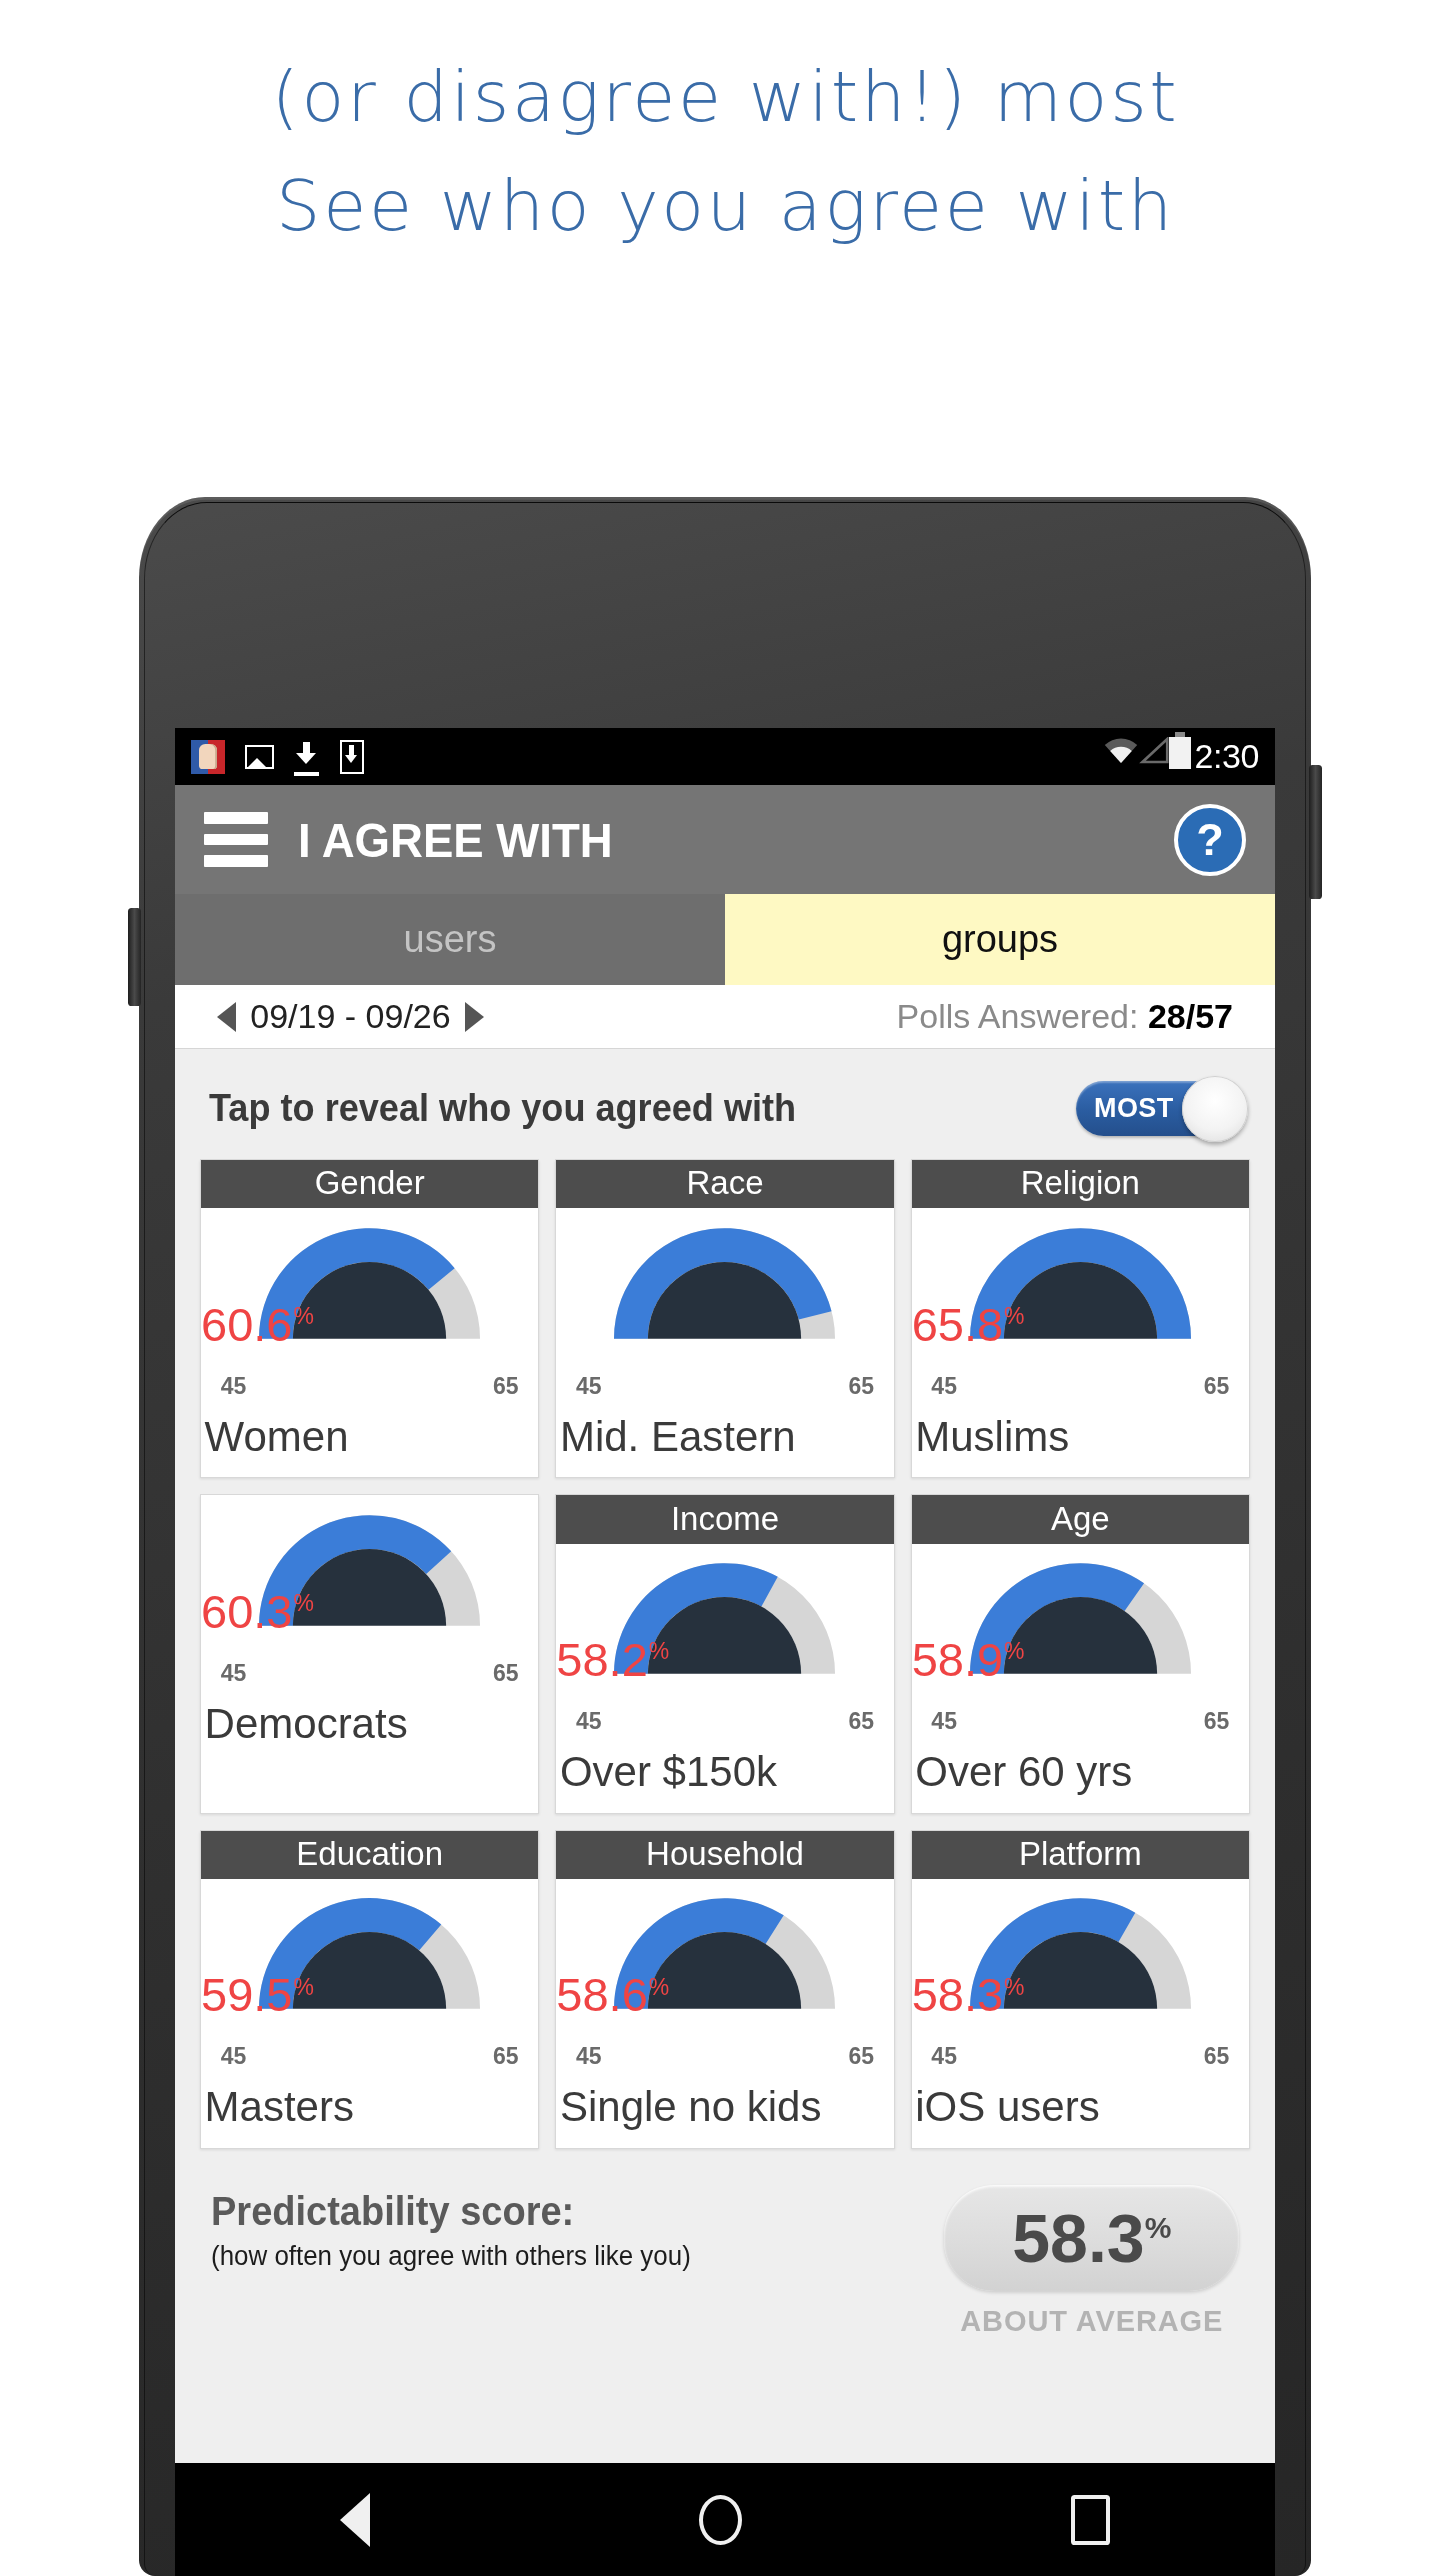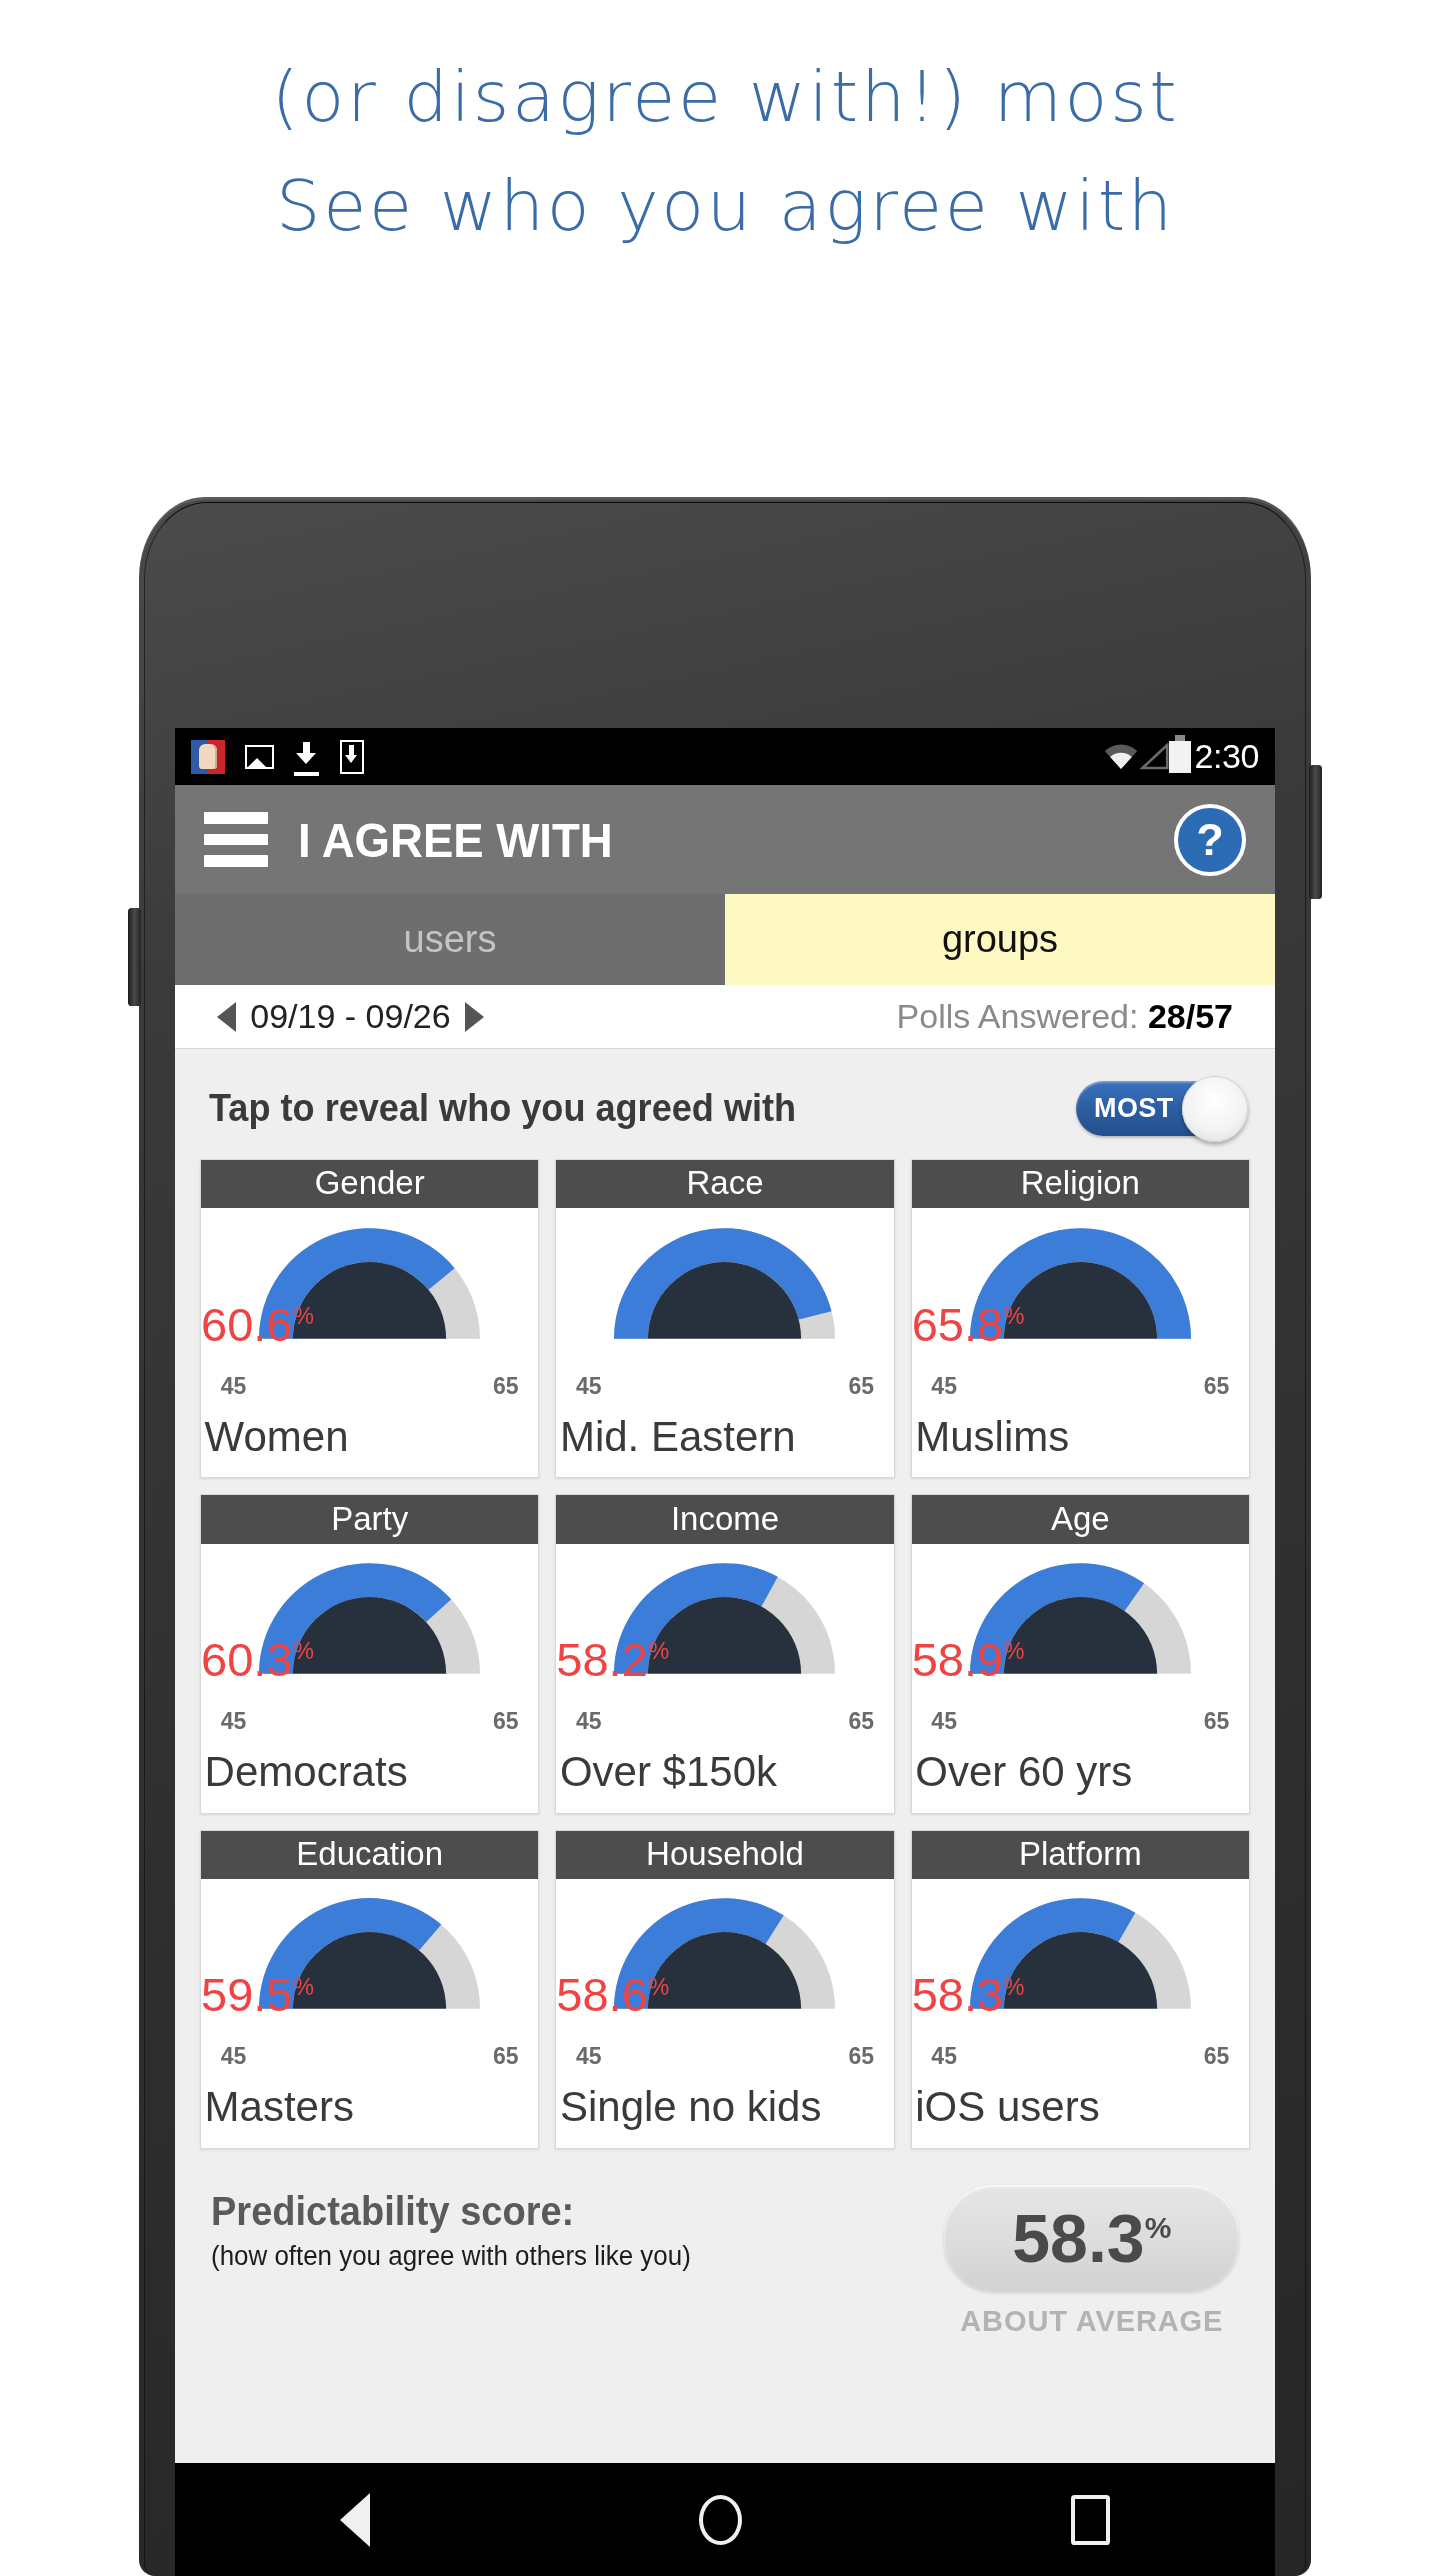"2:30" .sb-right { align-items: center -> none }
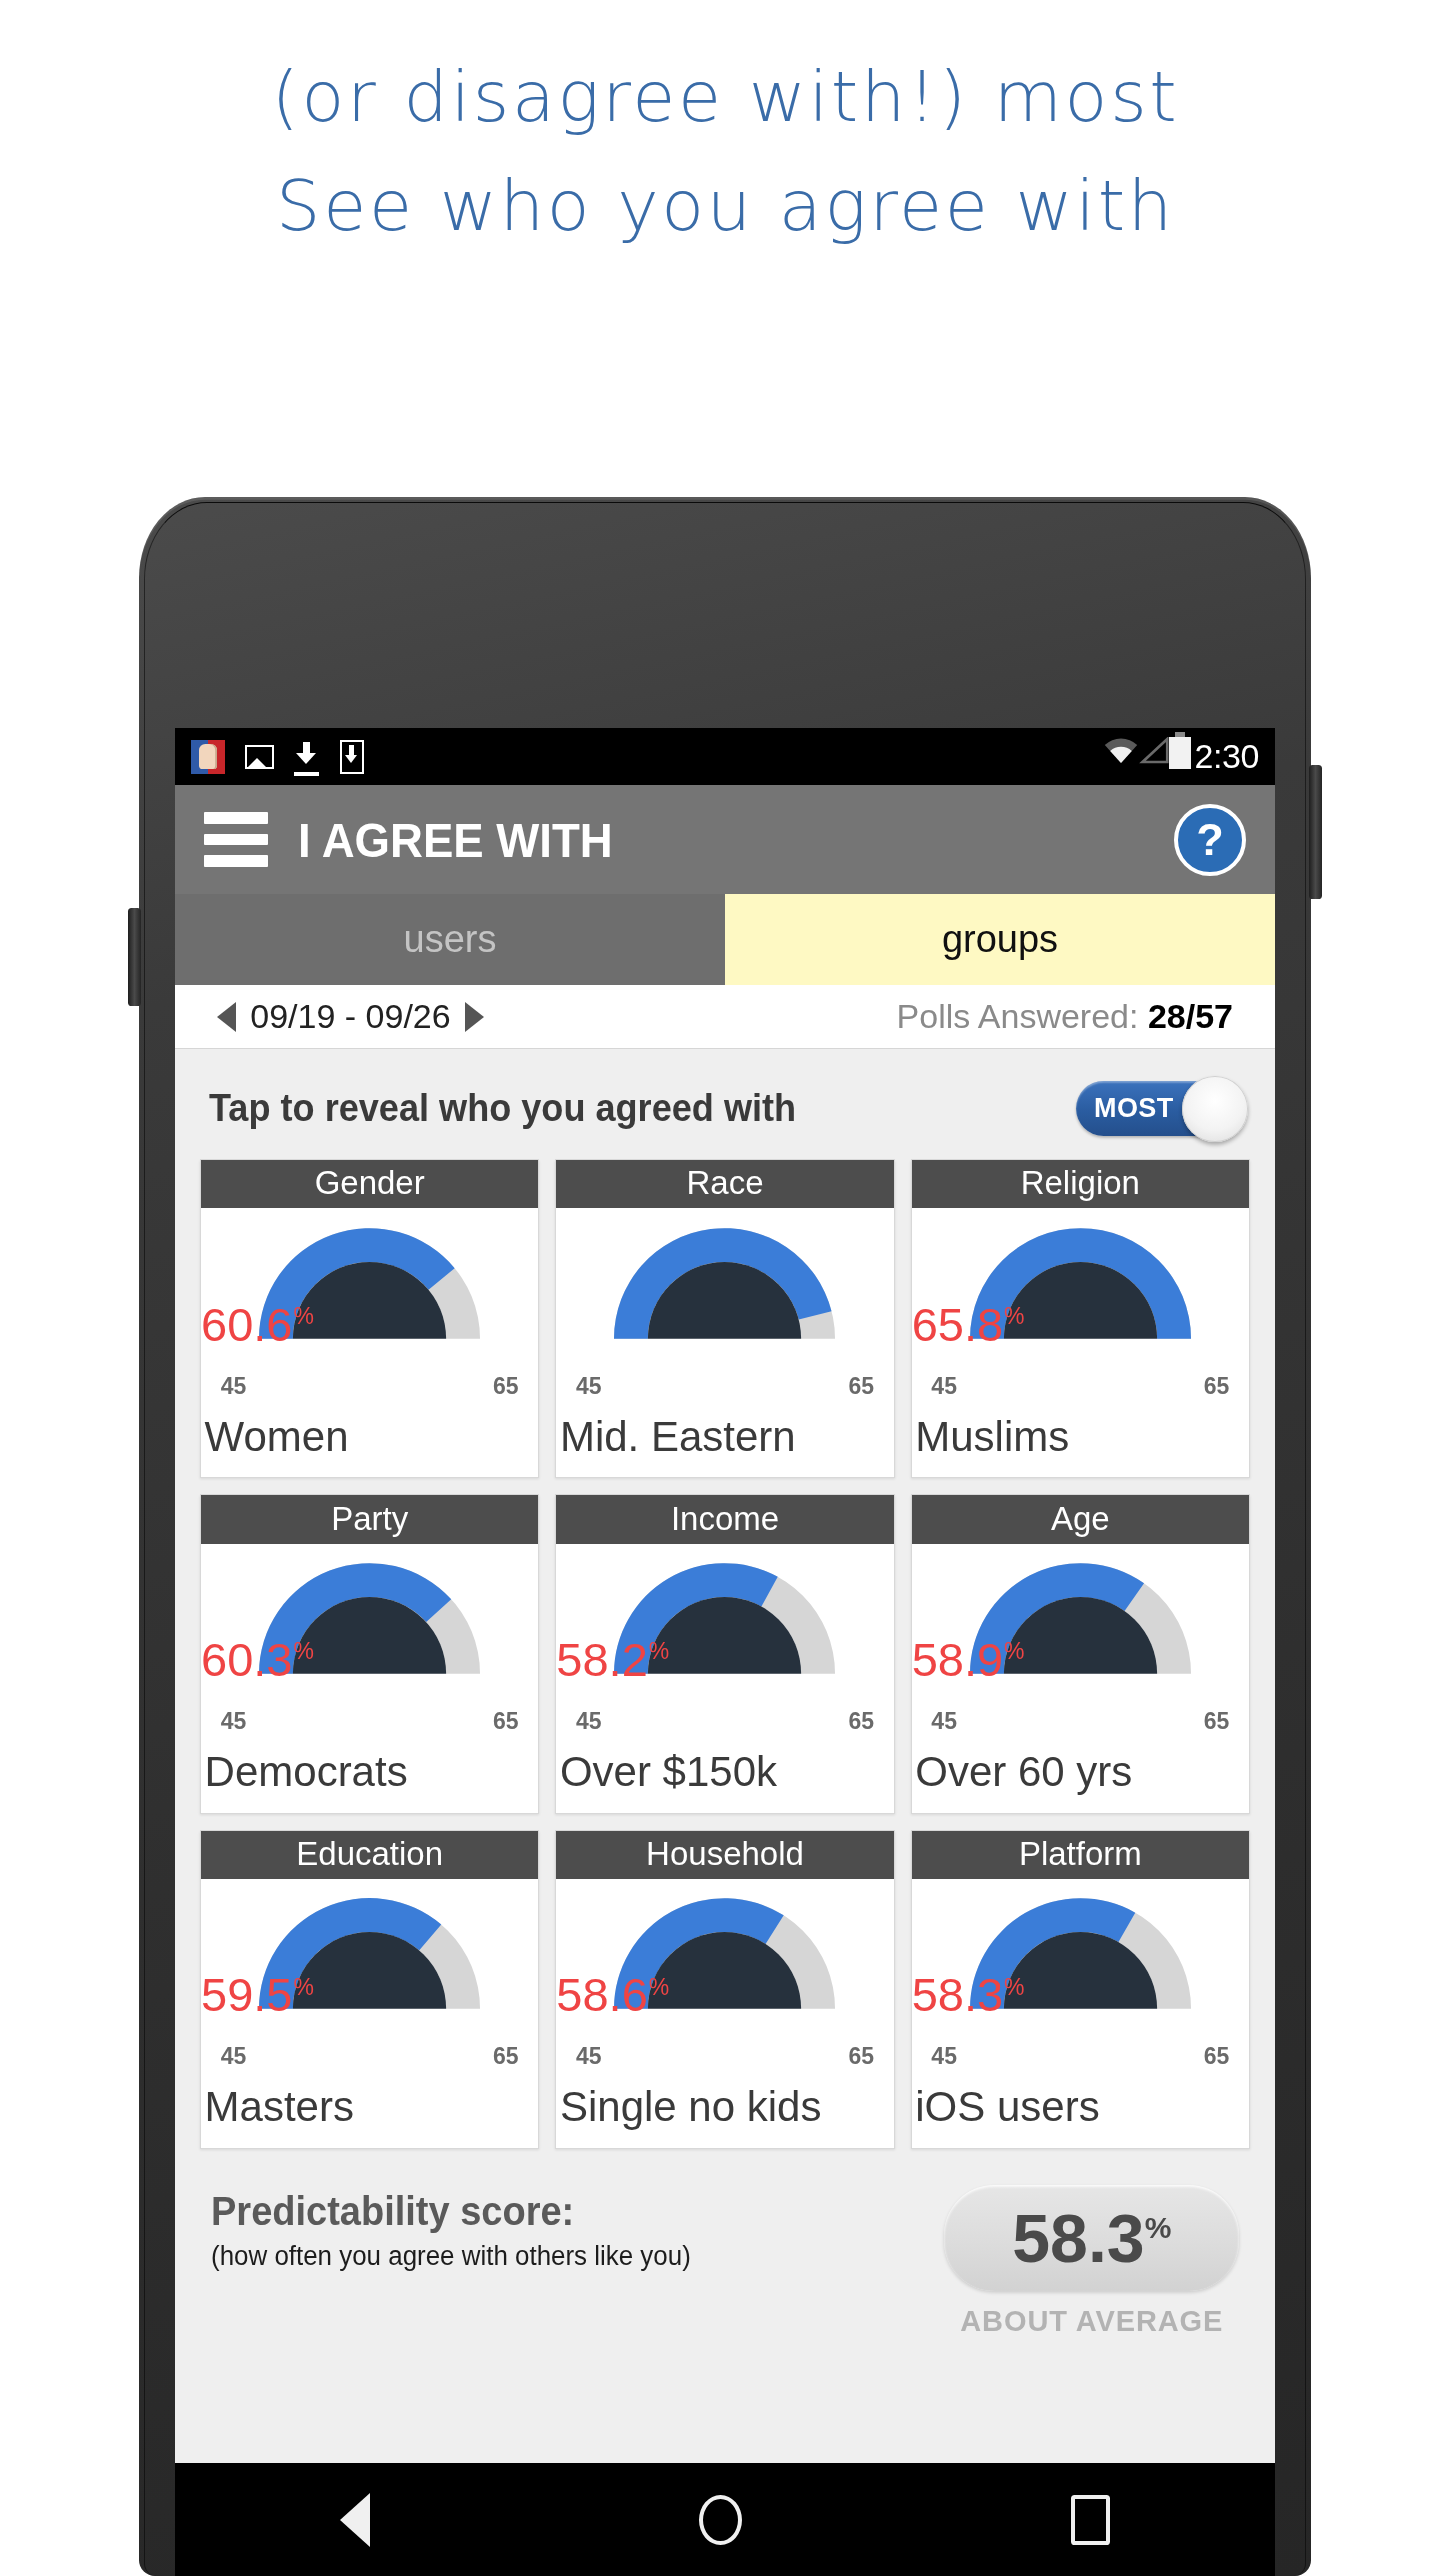"Party" div.card-head { html: <div>Party</div> -> none }
